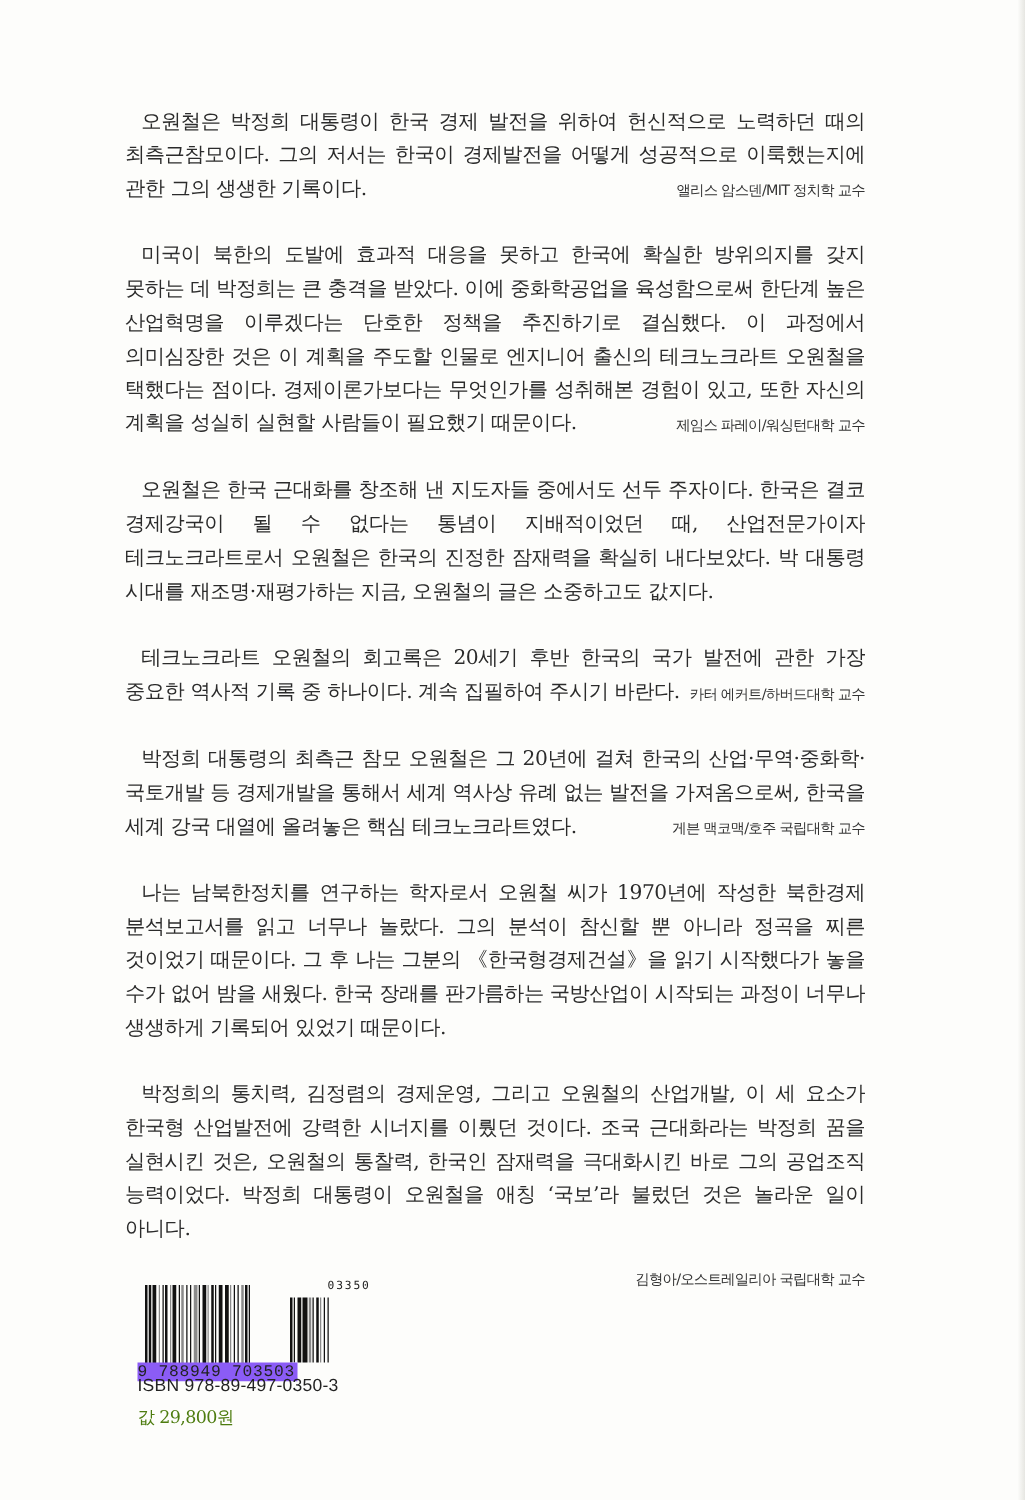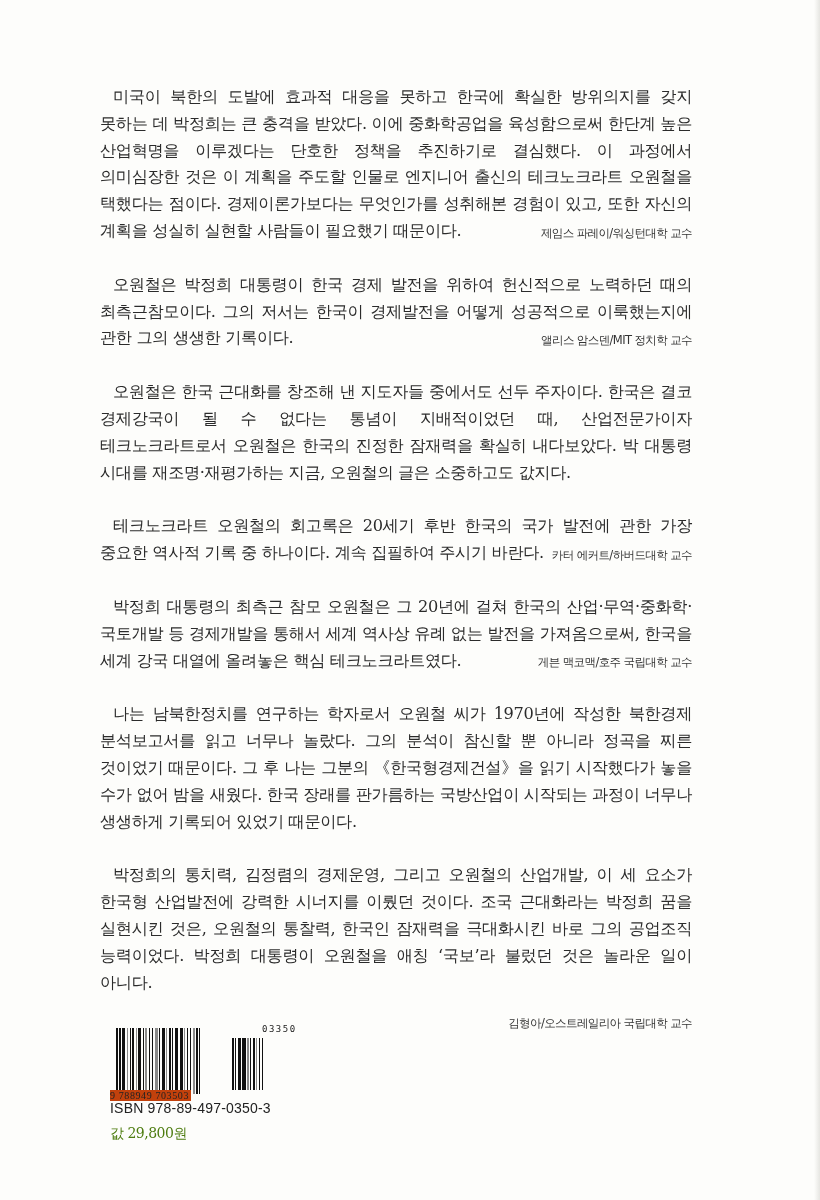"미국이 북한의 도발에 효과적 대응을" div.blurb { order: before "오원철은 박정희 대통령이 한국 경제" -> after "오원철은 박정희 대통령이 한국 경제" }
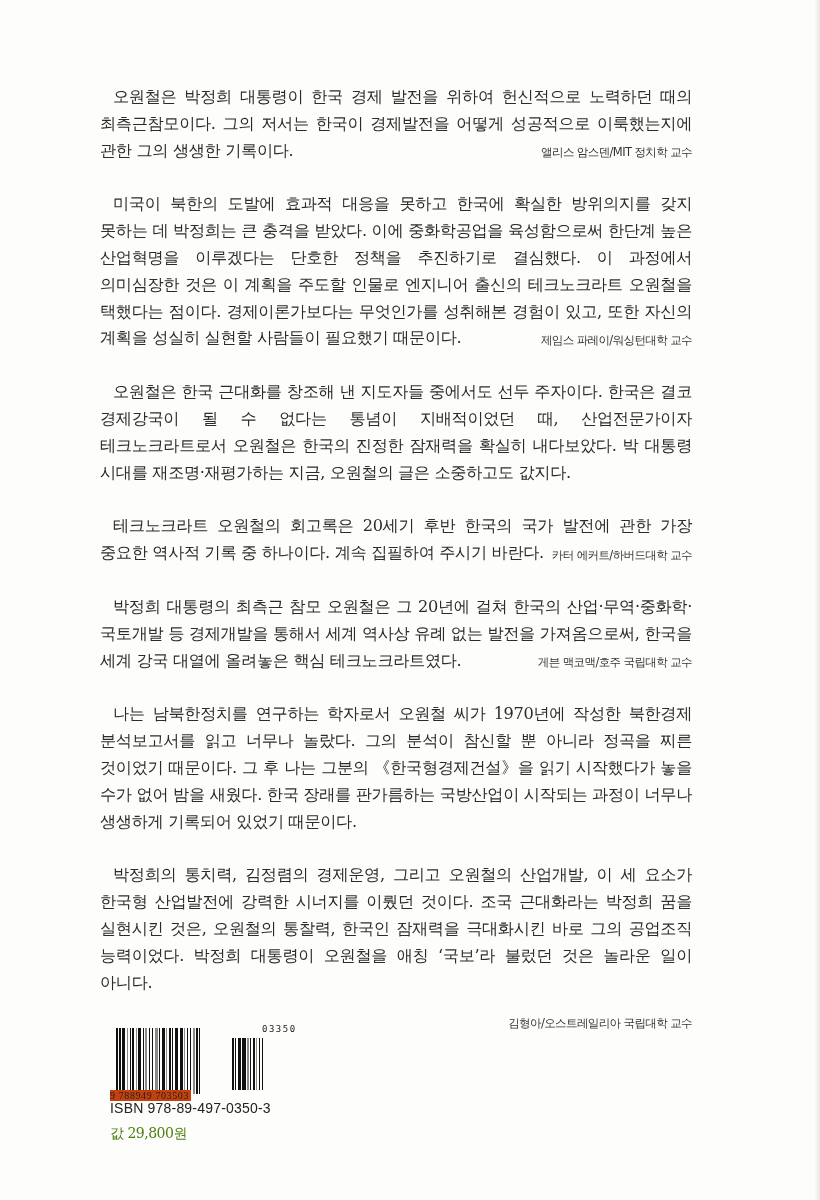"9 788949 703503" .main-digits { background: #c2410c -> #8b5cf6; font-family: Liberation Serif, serif -> Liberation Mono, monospace; font-size: 10px -> 13px }
